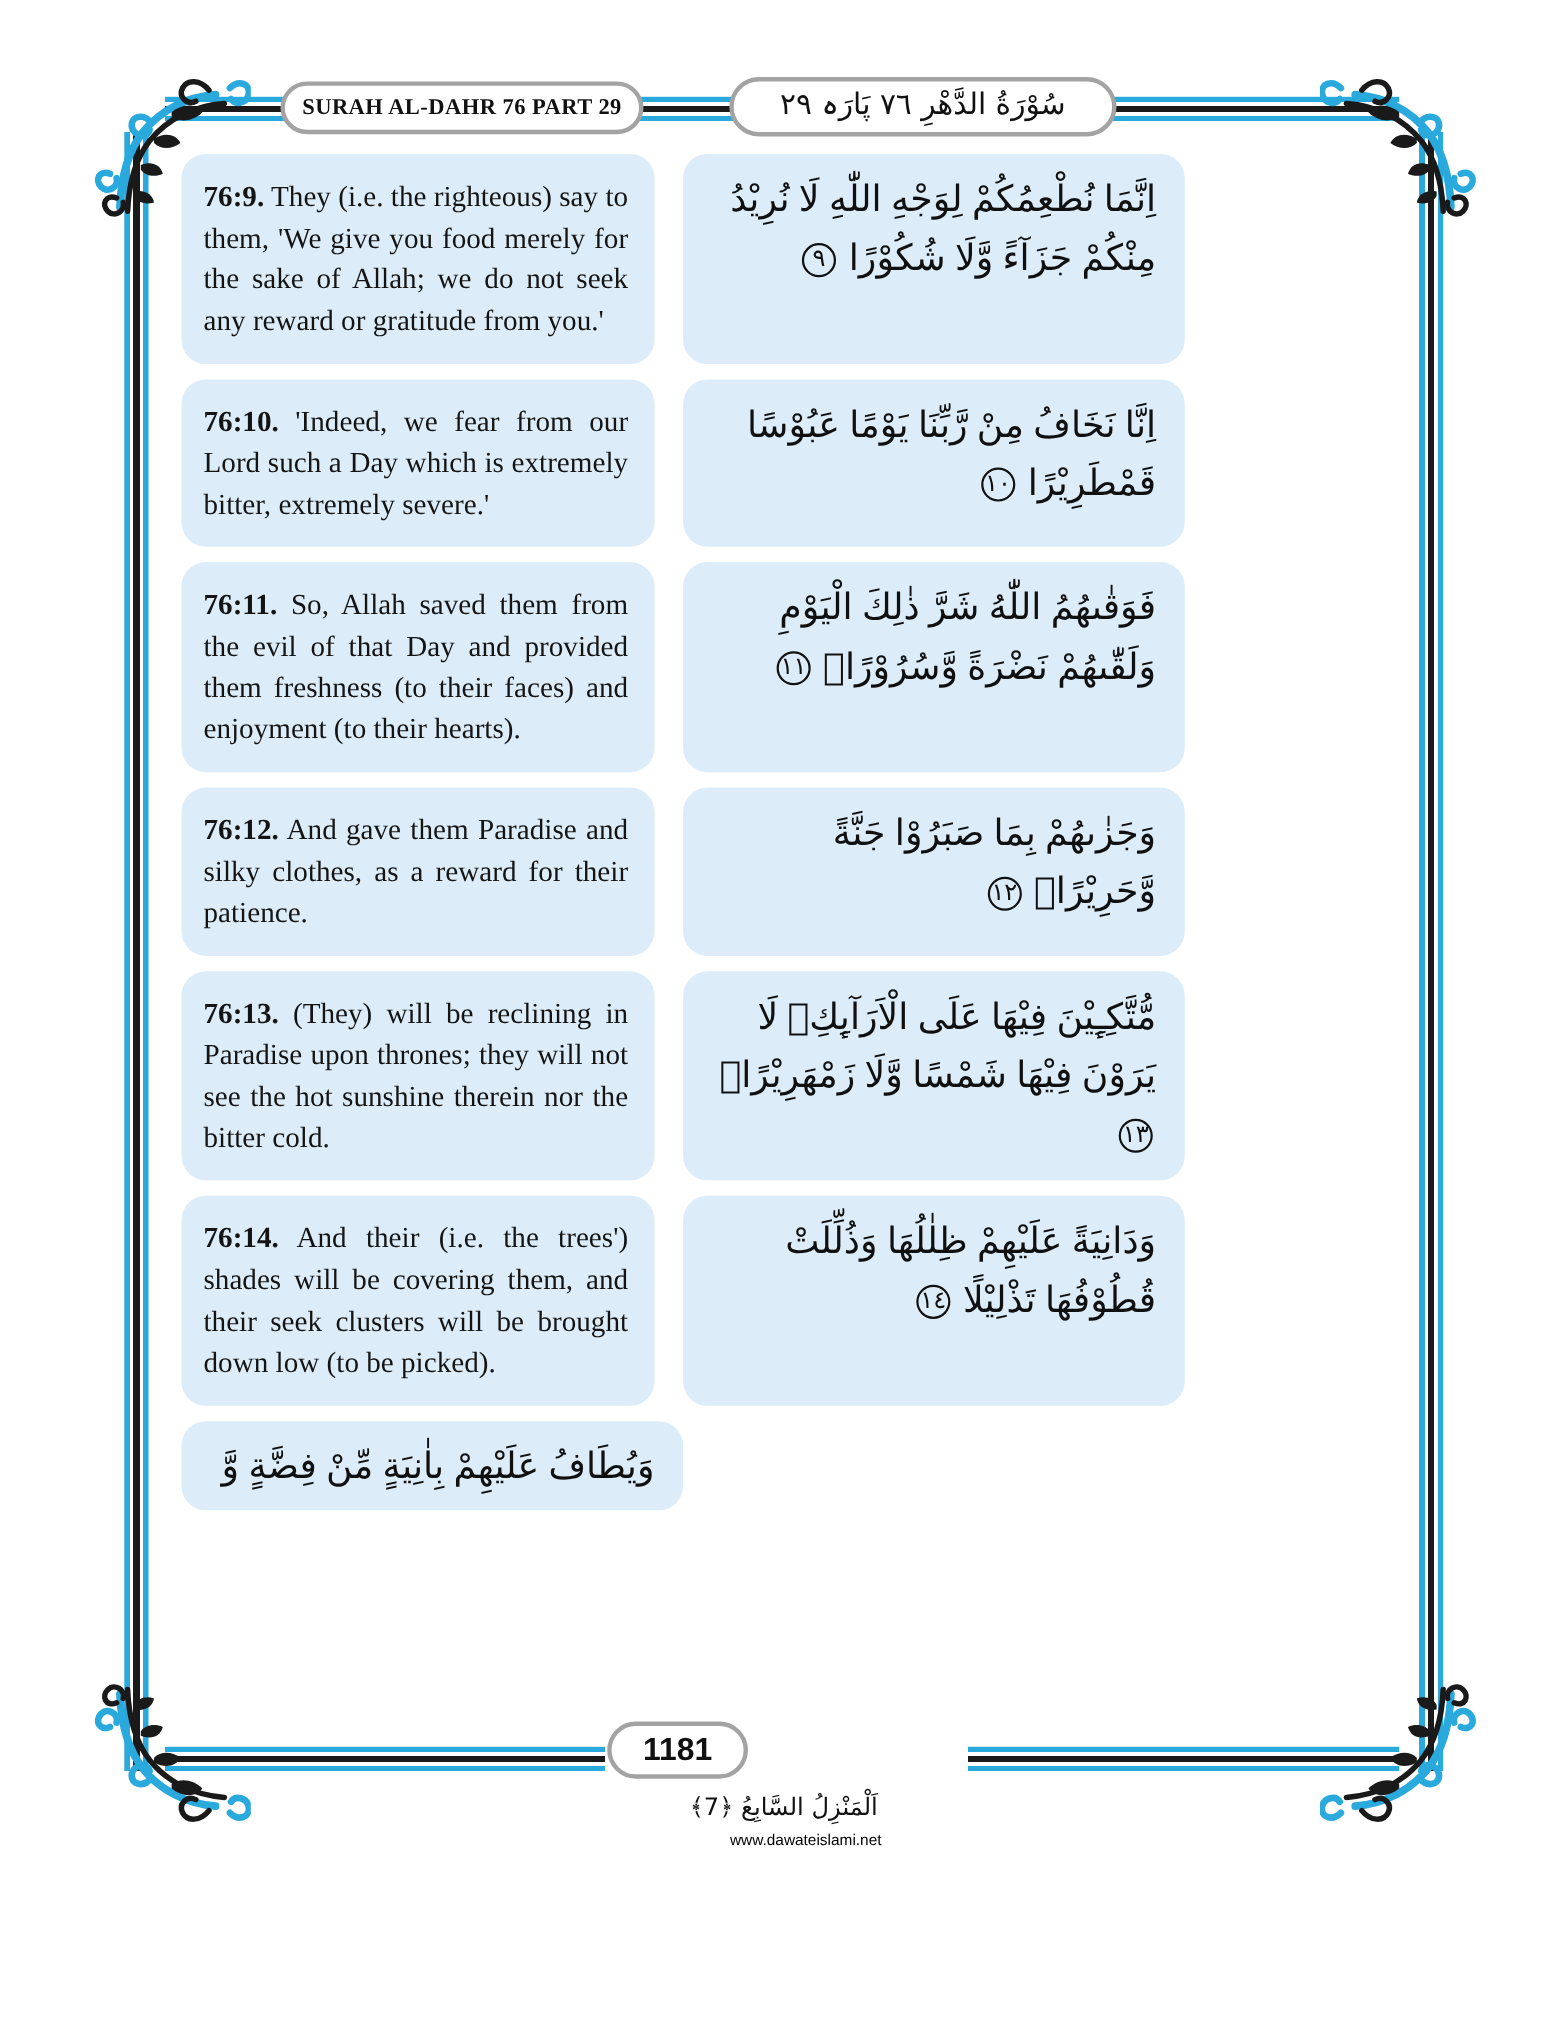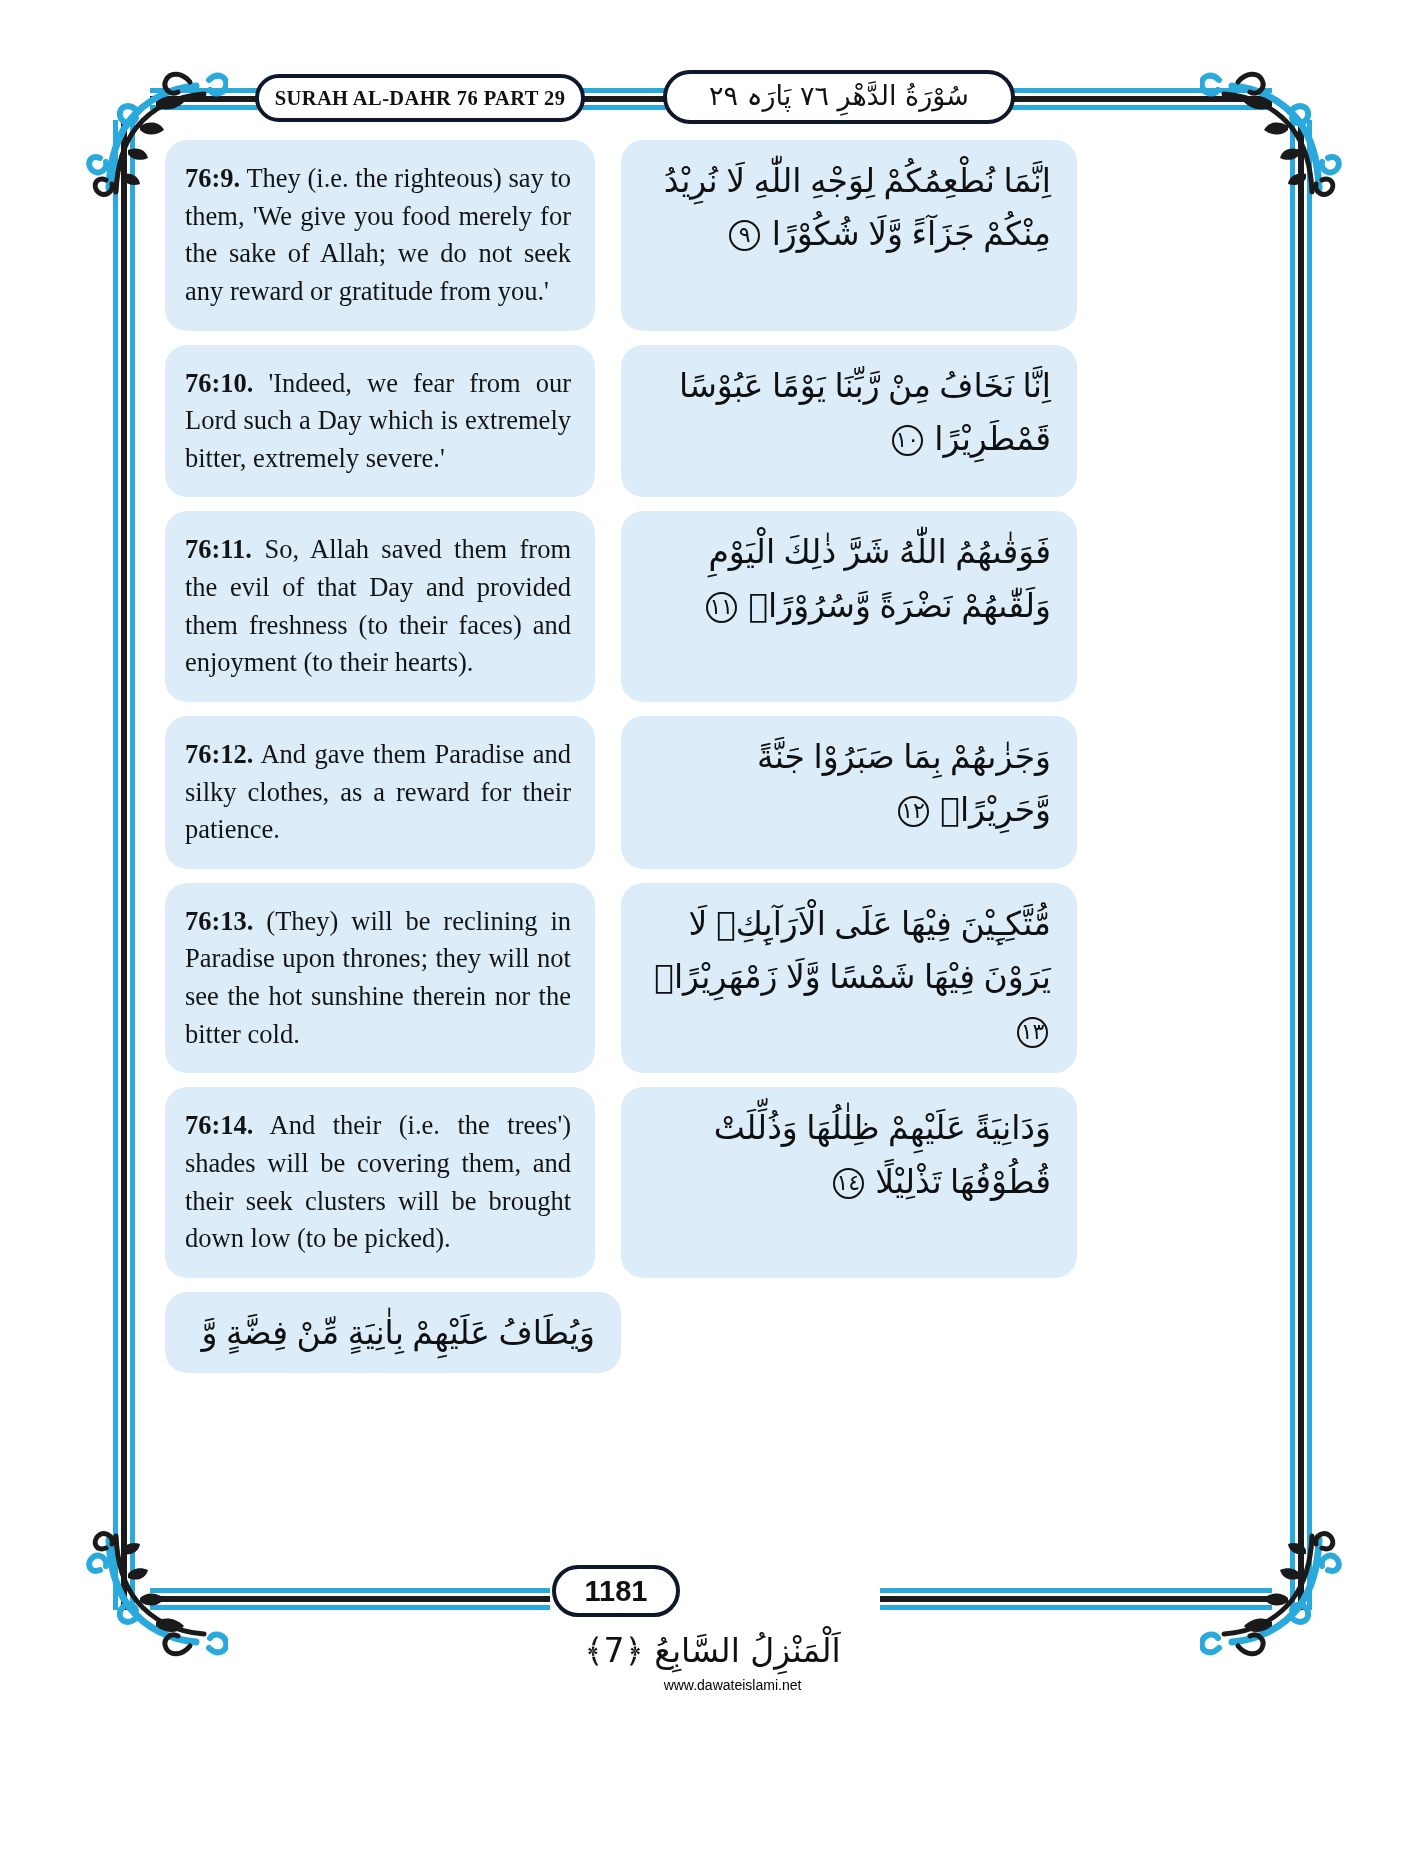"SURAH AL-DAHR 76 PART 29" .pill { border: 4px solid #0f172a -> 4px solid #a3a3a3 }
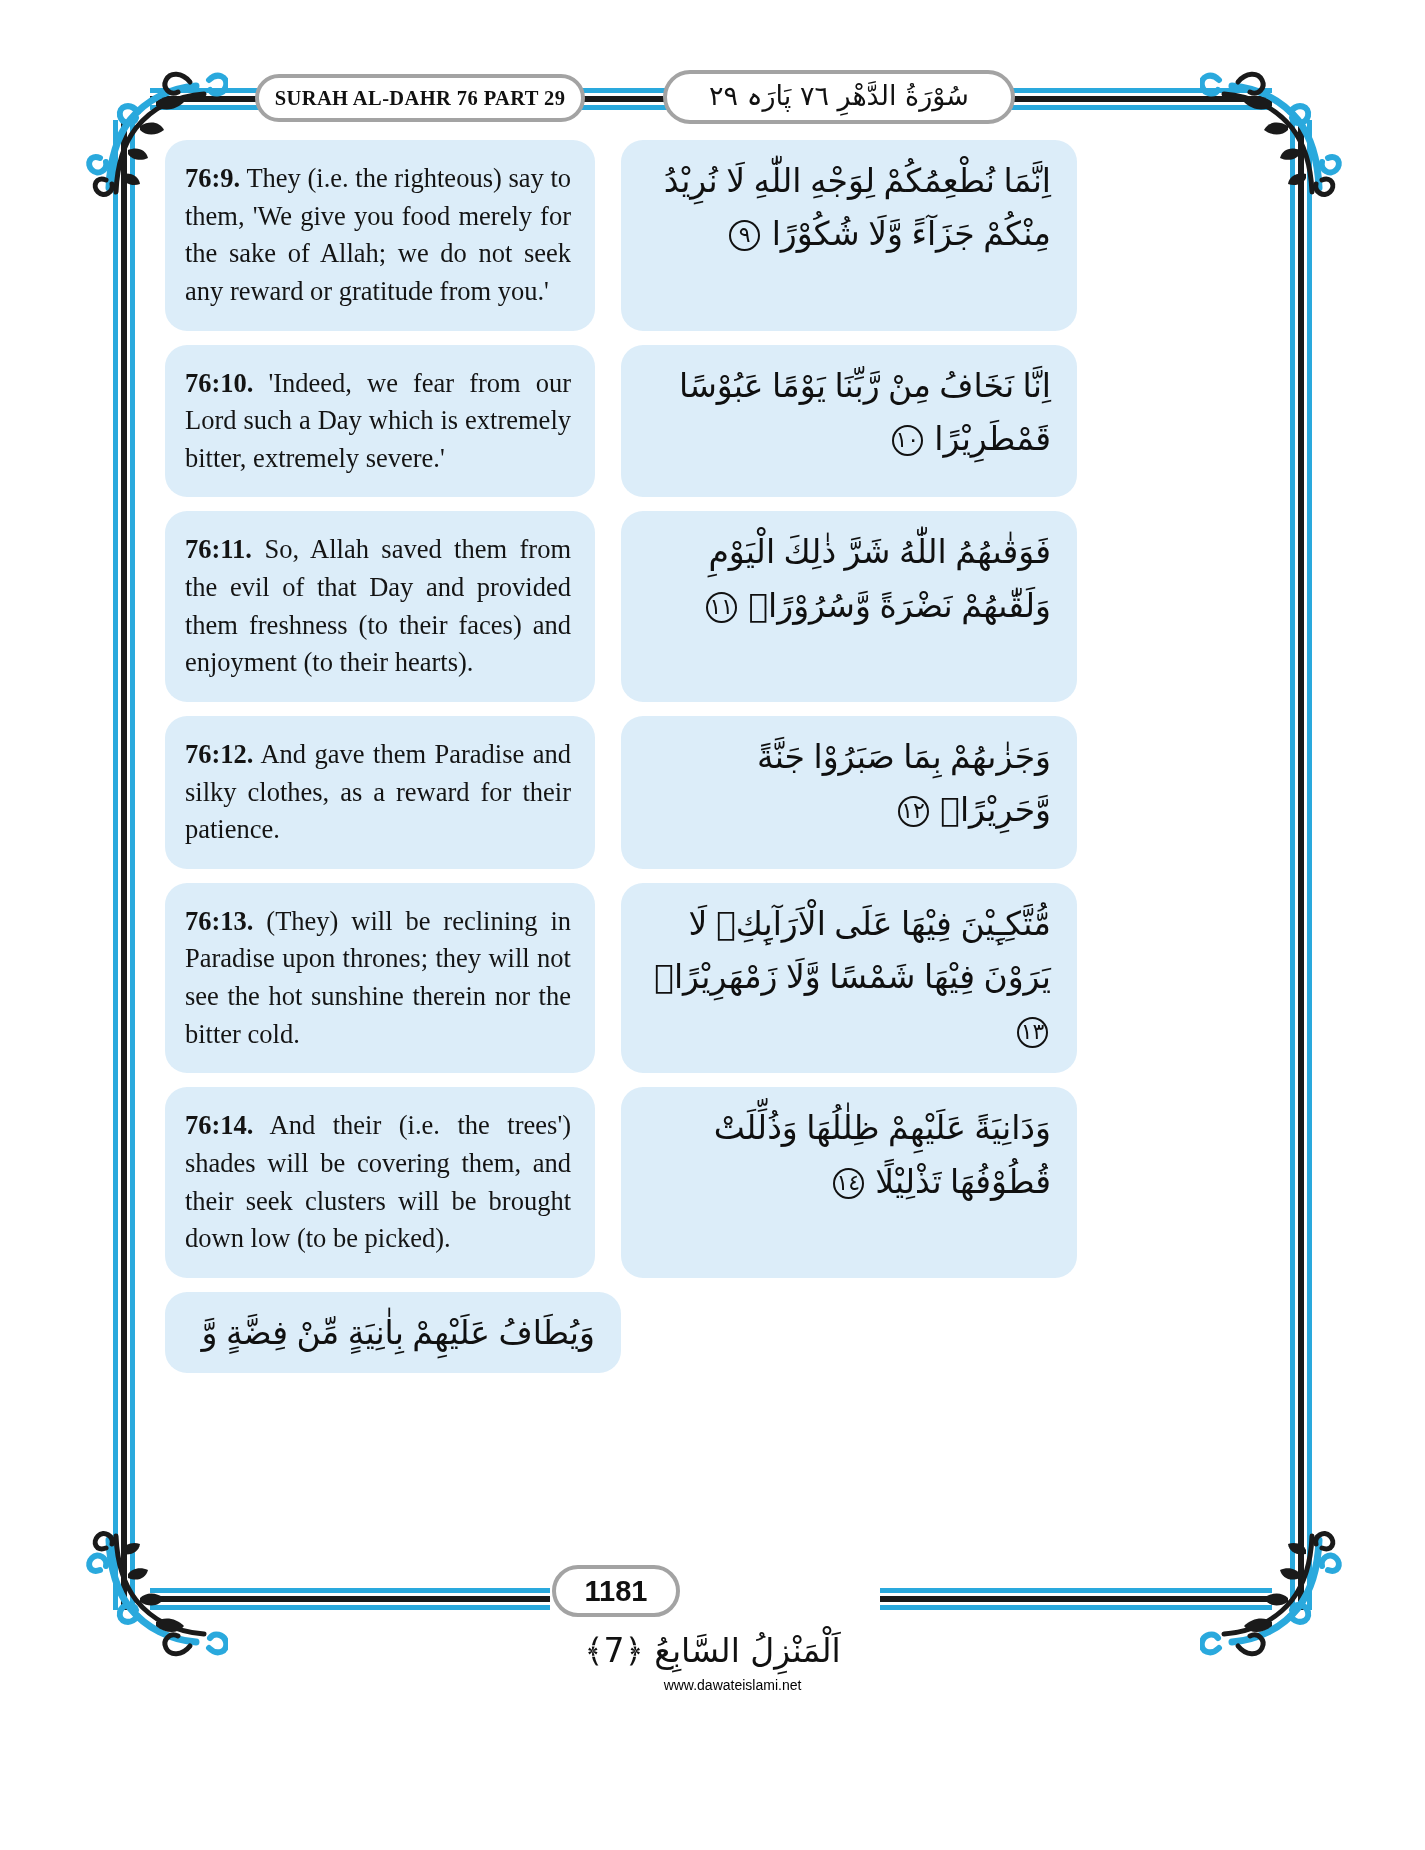"اَلْمَنْزِلُ السَّابِعُ ﴿7﴾" .footer .manzil { font-size: 33px -> 22px }
